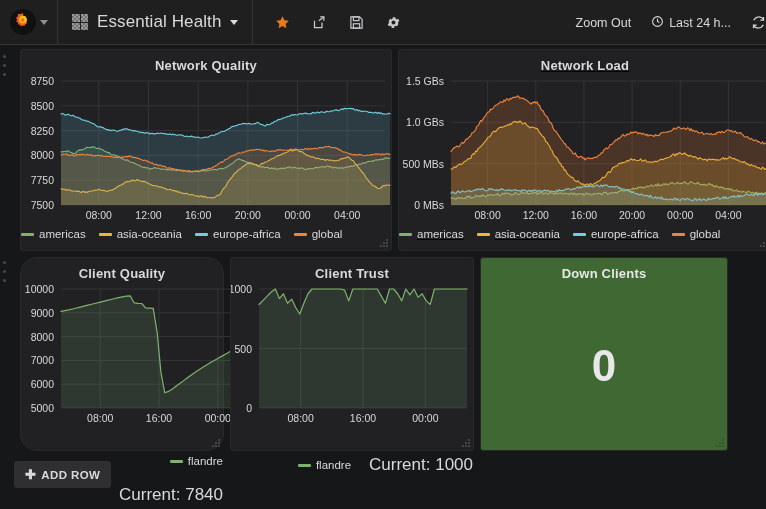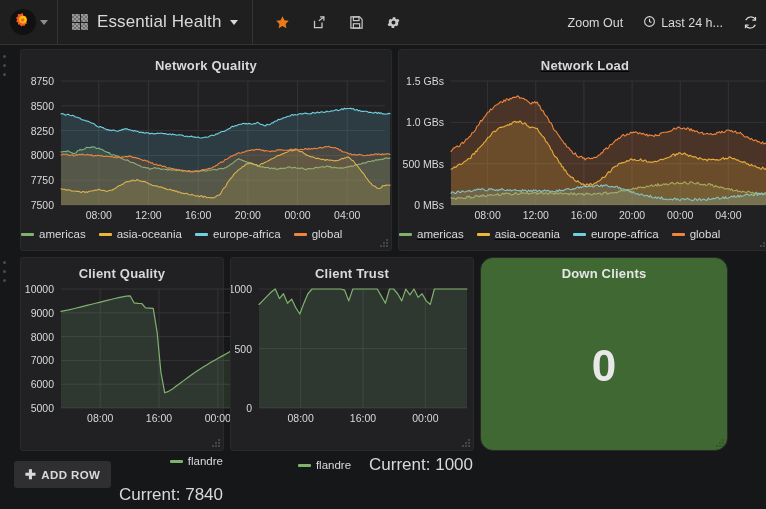"Zoom Out" .nav-right { right: 8px -> 0 }
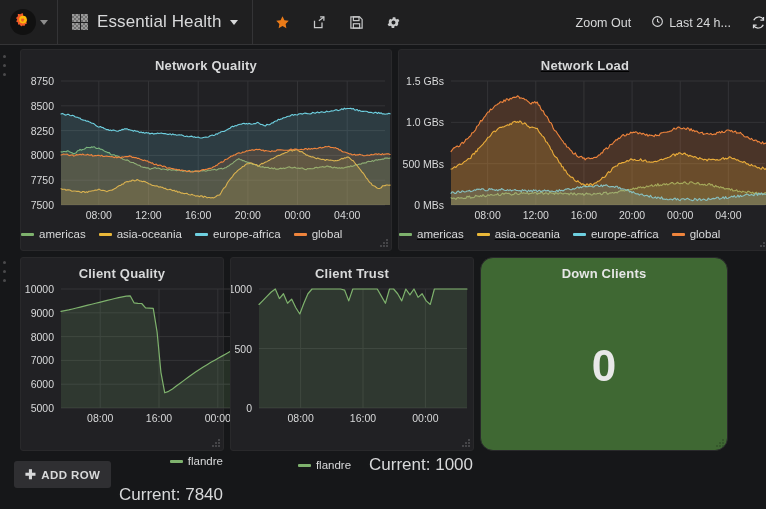"Client Quality" div.panel { border-radius: none -> 17px }
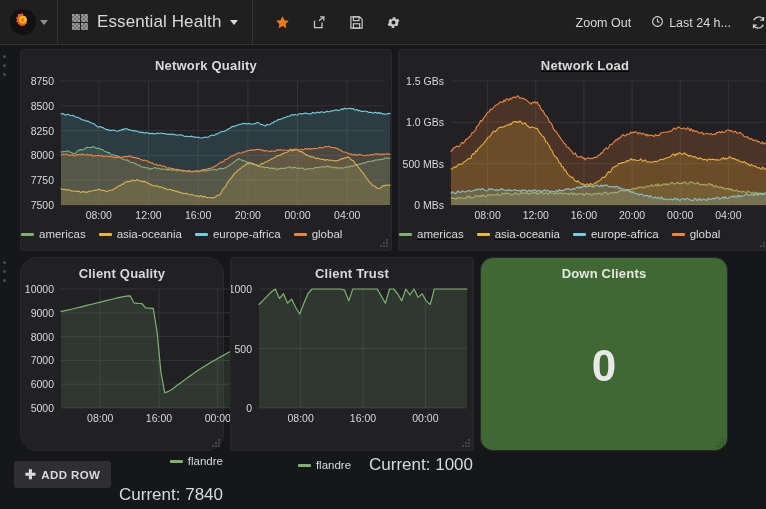"Down Clients" .singlestat { border-radius: 13px -> 3px }
